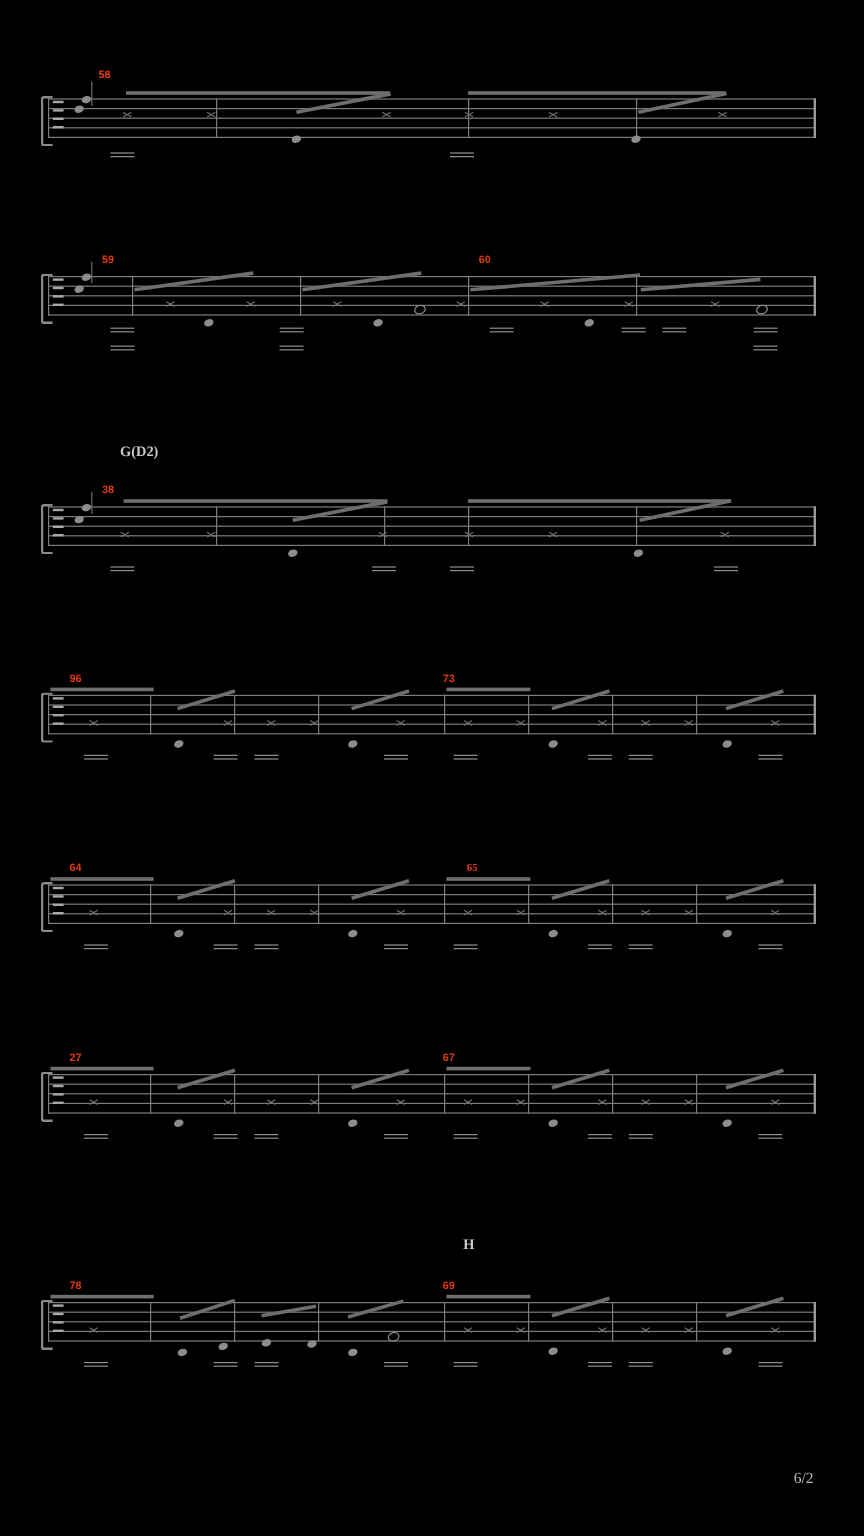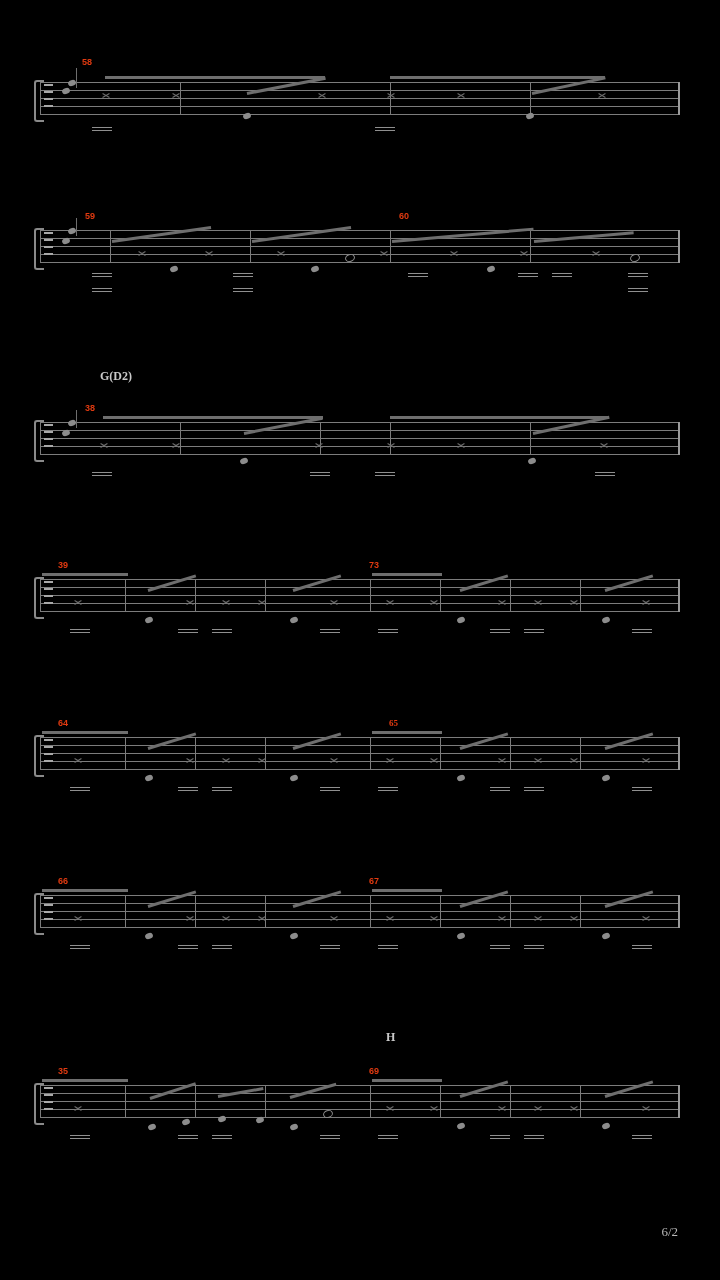"39" div.measnum { text: 39 -> 96 }
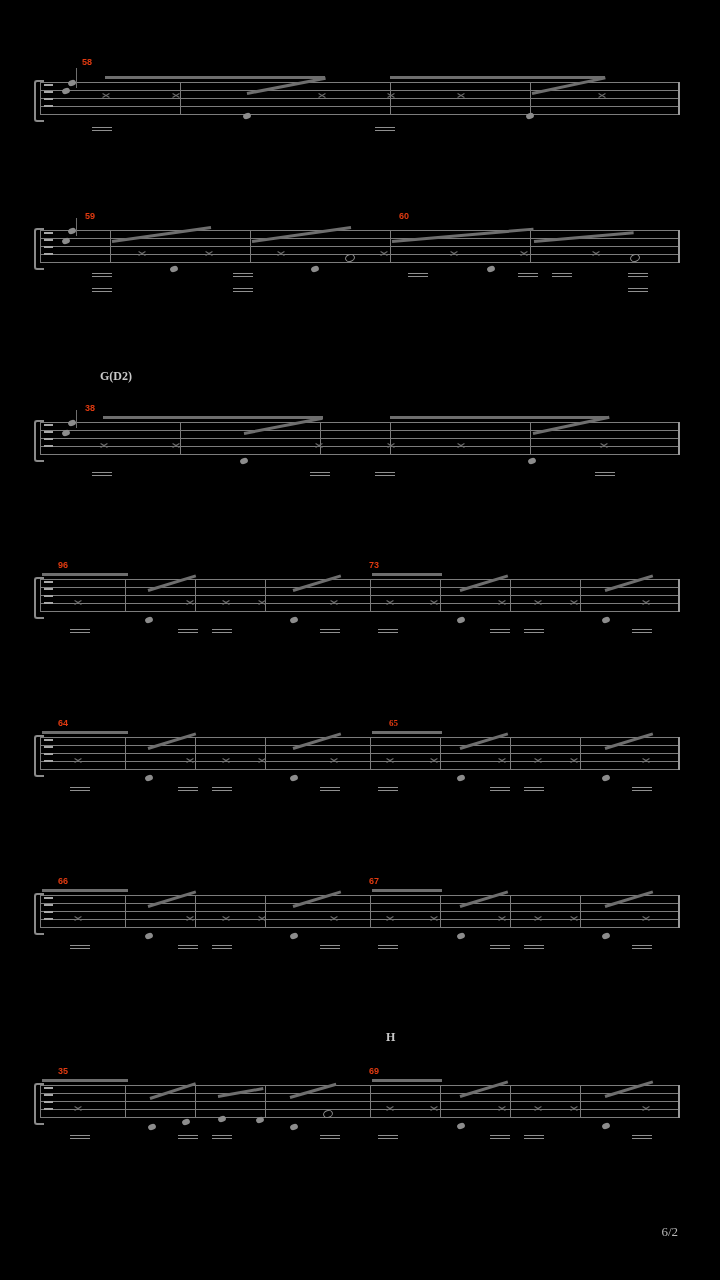"66" div.measnum { text: 66 -> 27 }
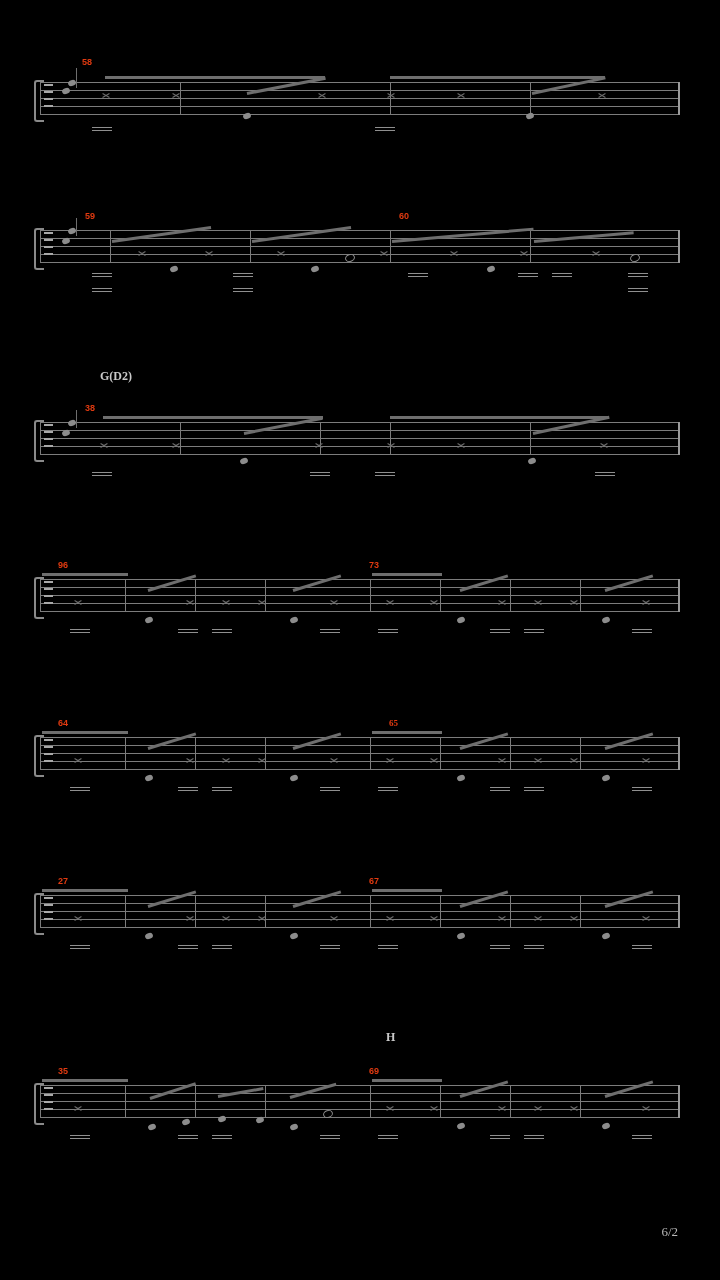"35" div.measnum { text: 35 -> 78 }
